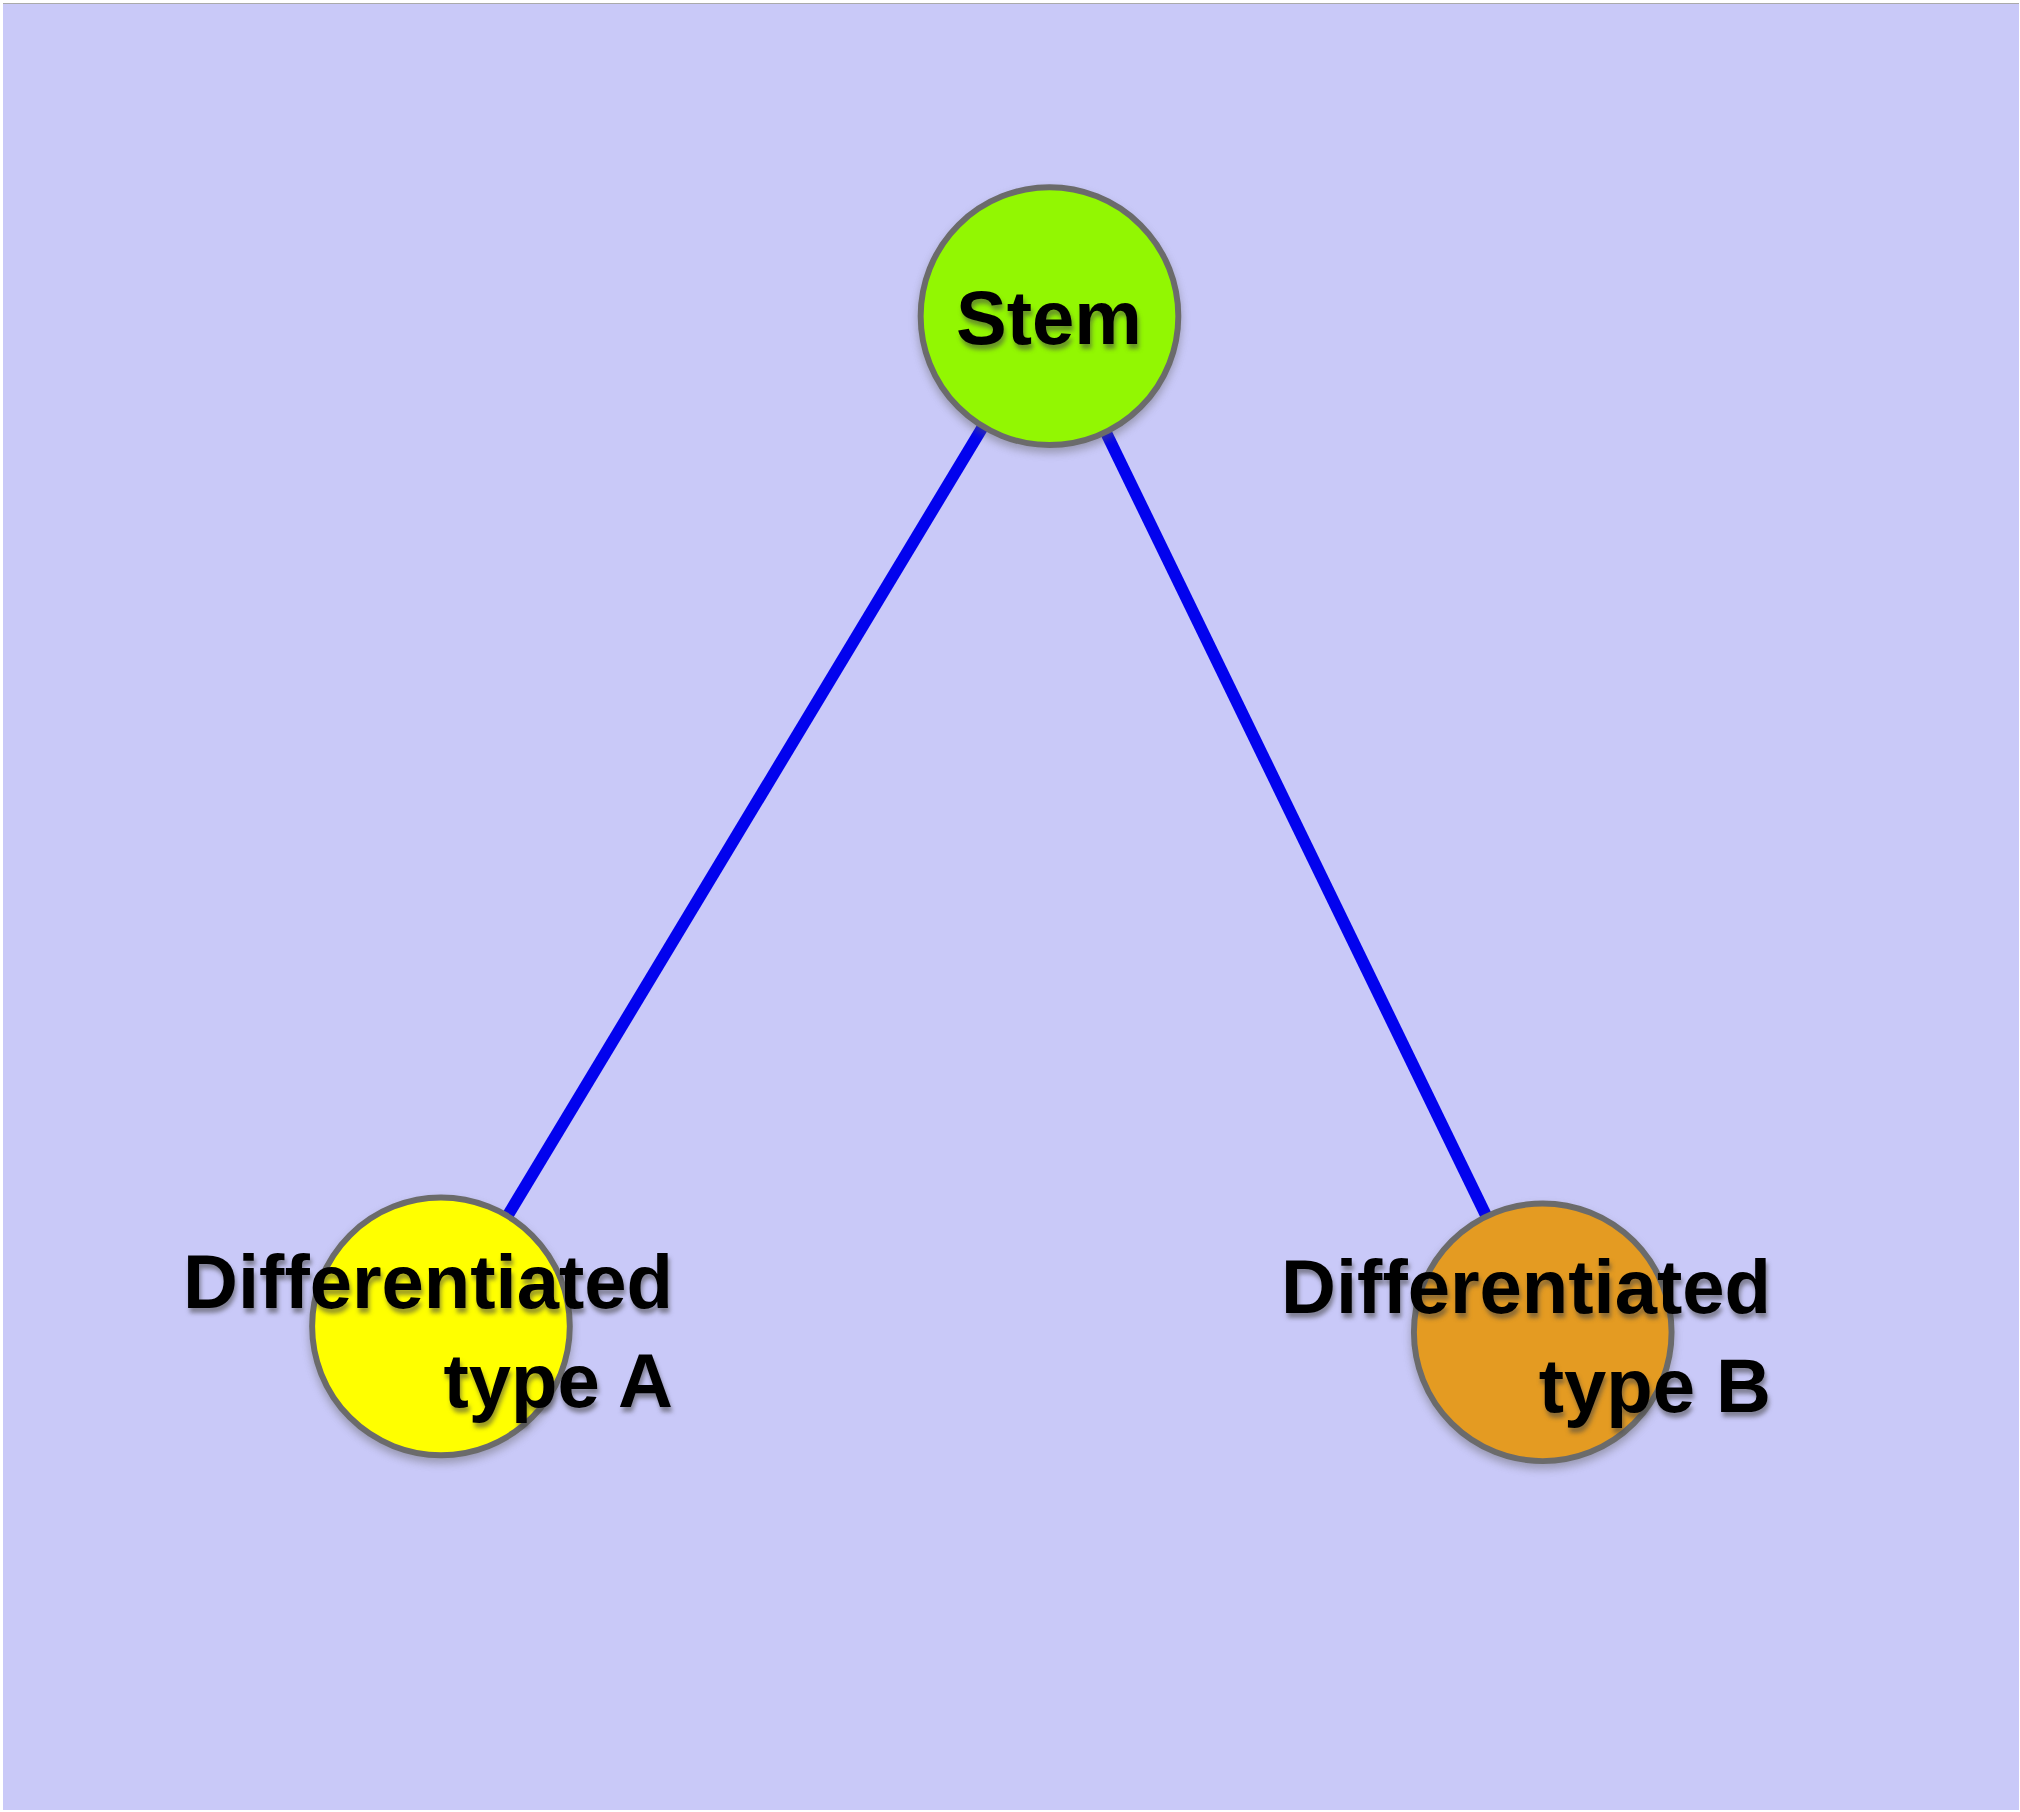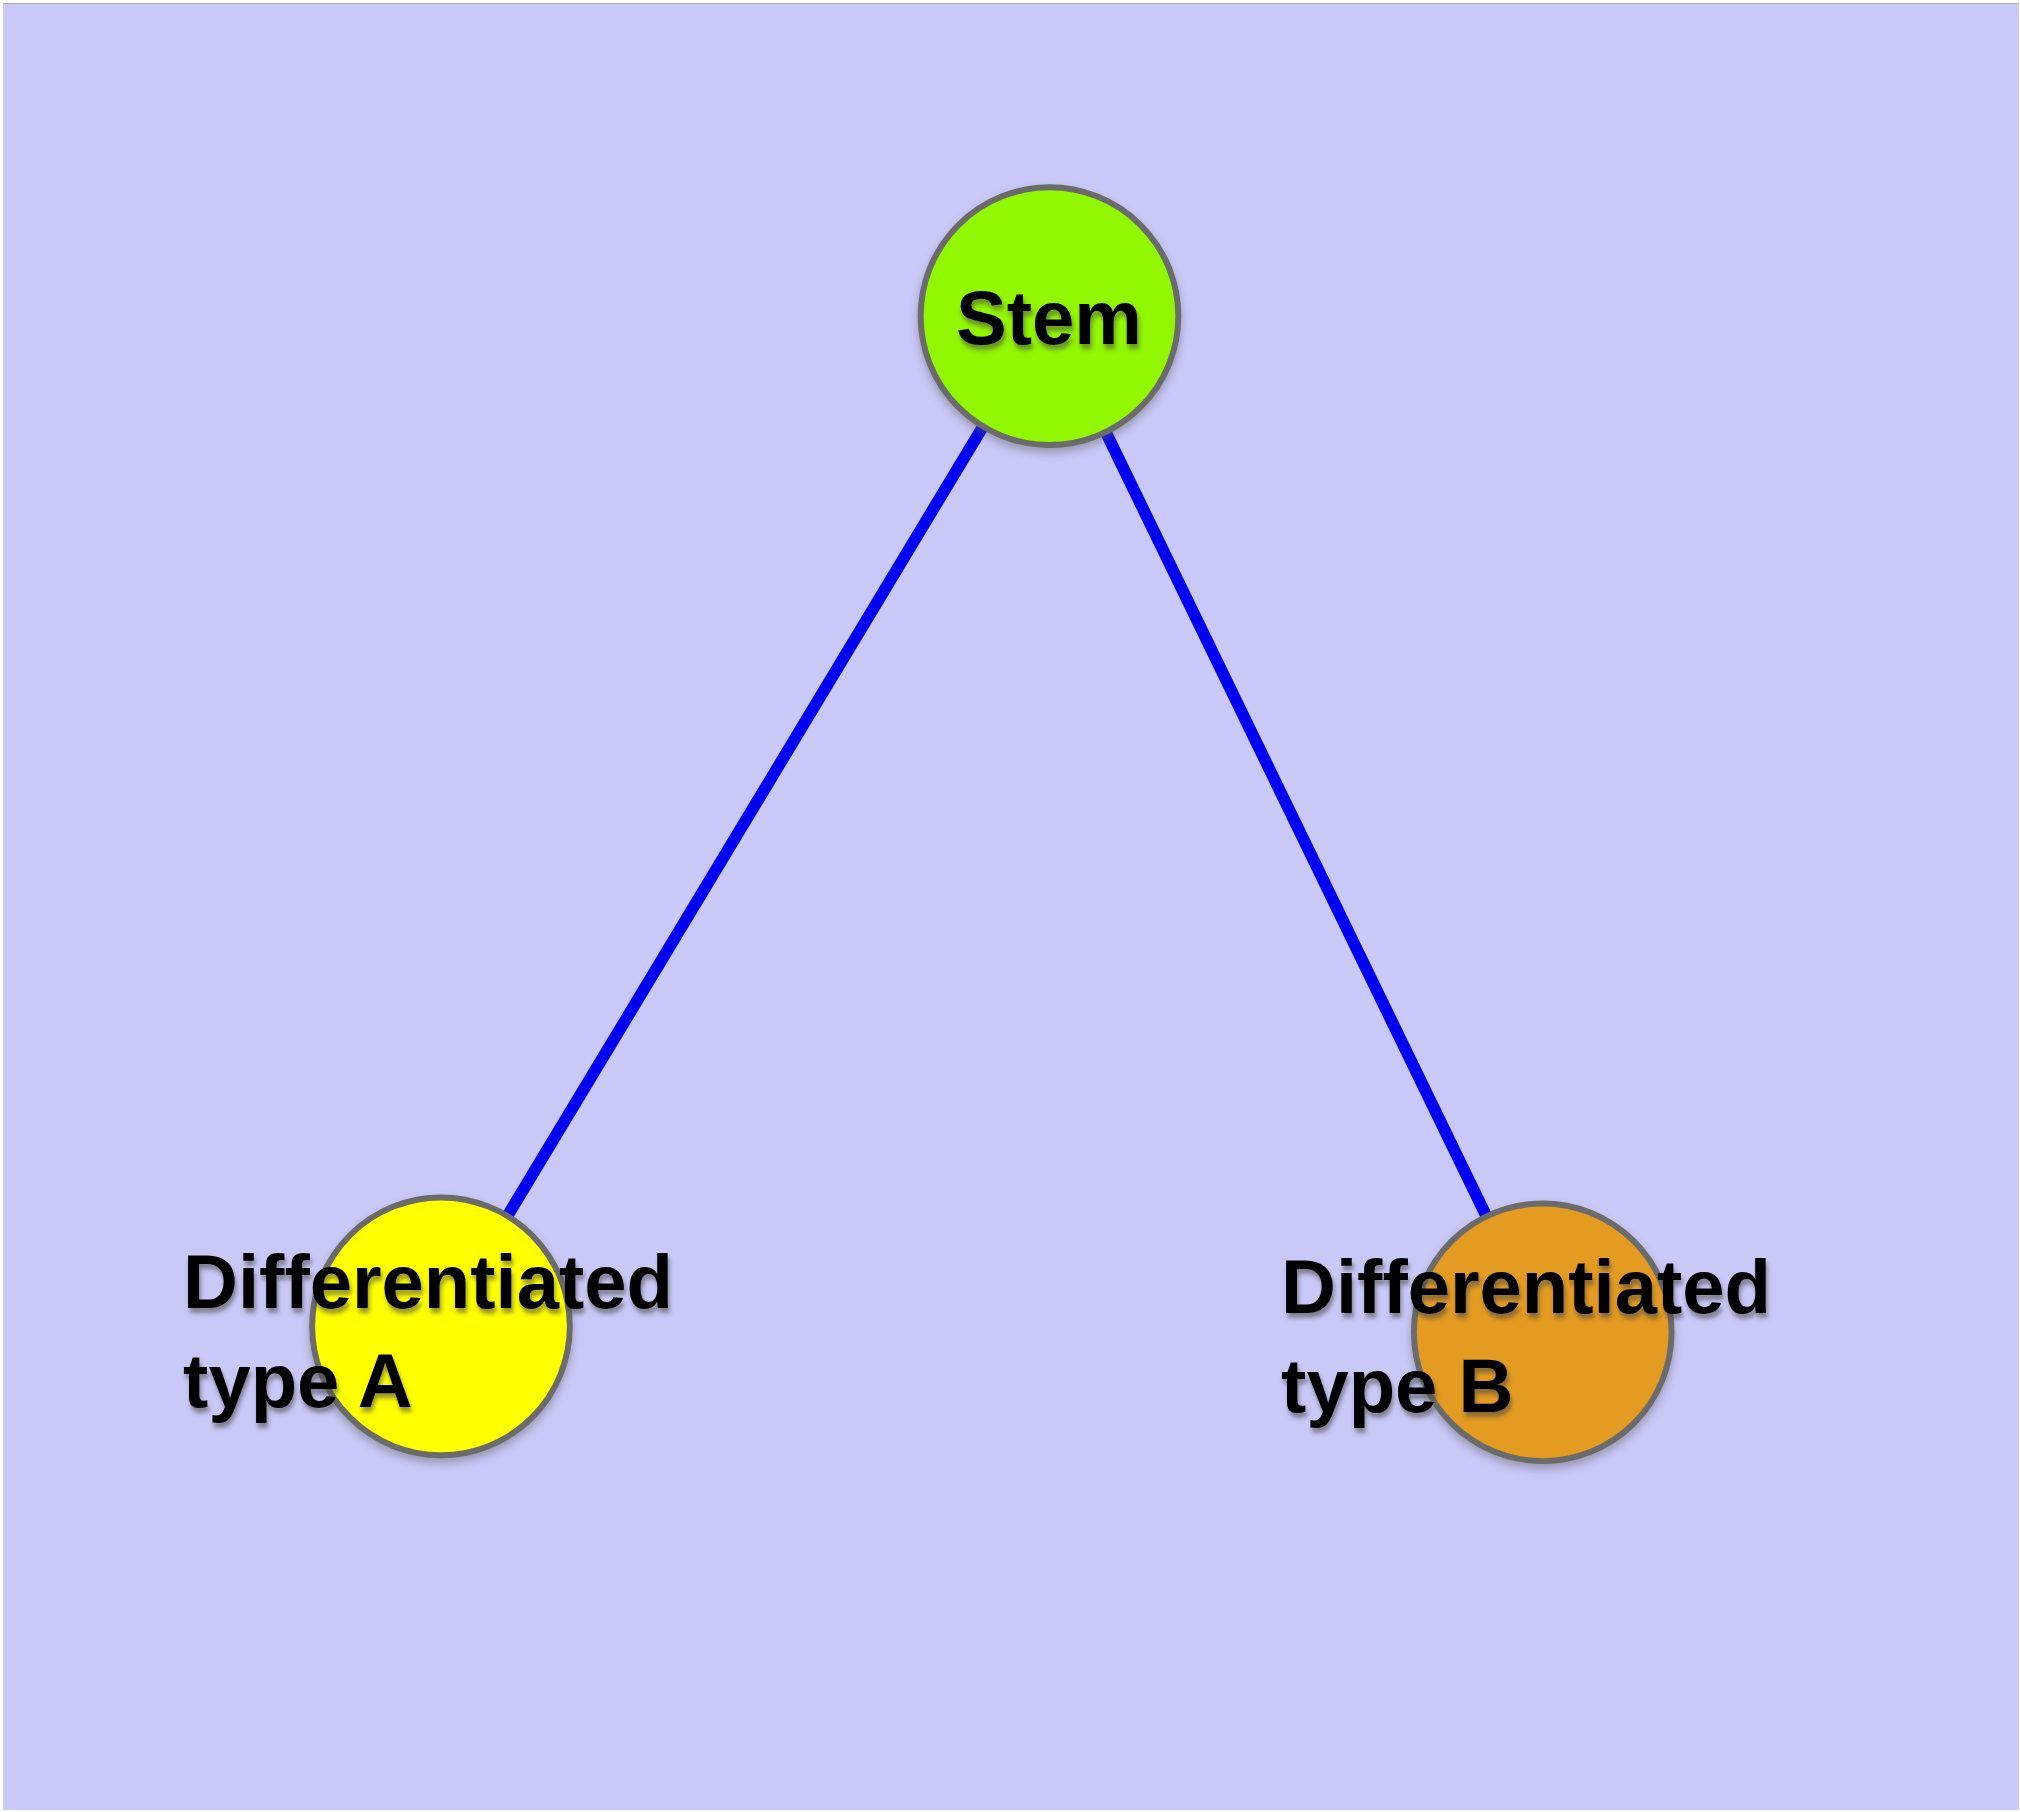"Stem" .node-label { text-align: left -> right }
